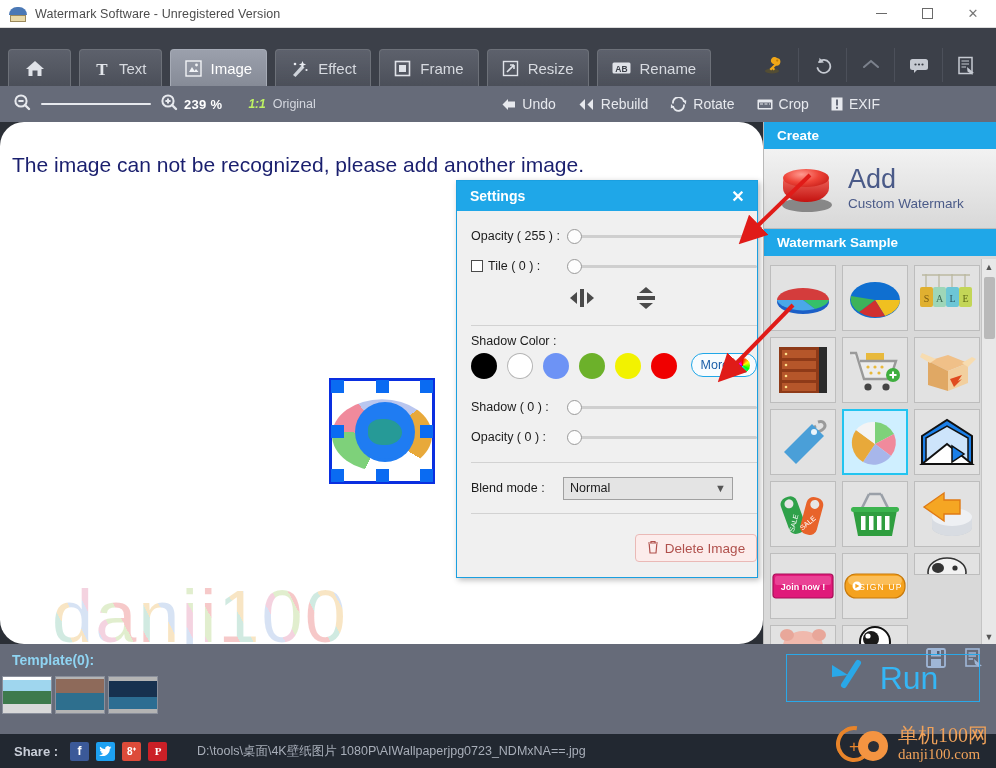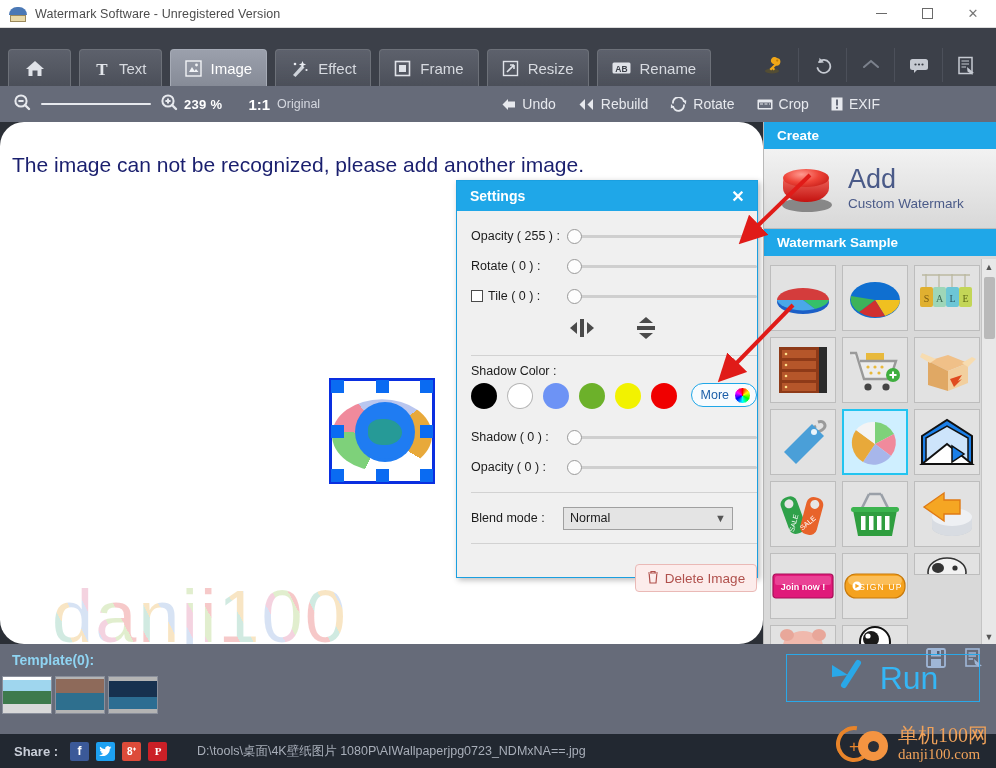"1:1" .onetoone .num { color: #ffffff -> #bef264; font-size: 15px -> 12px; font-style: none -> italic }
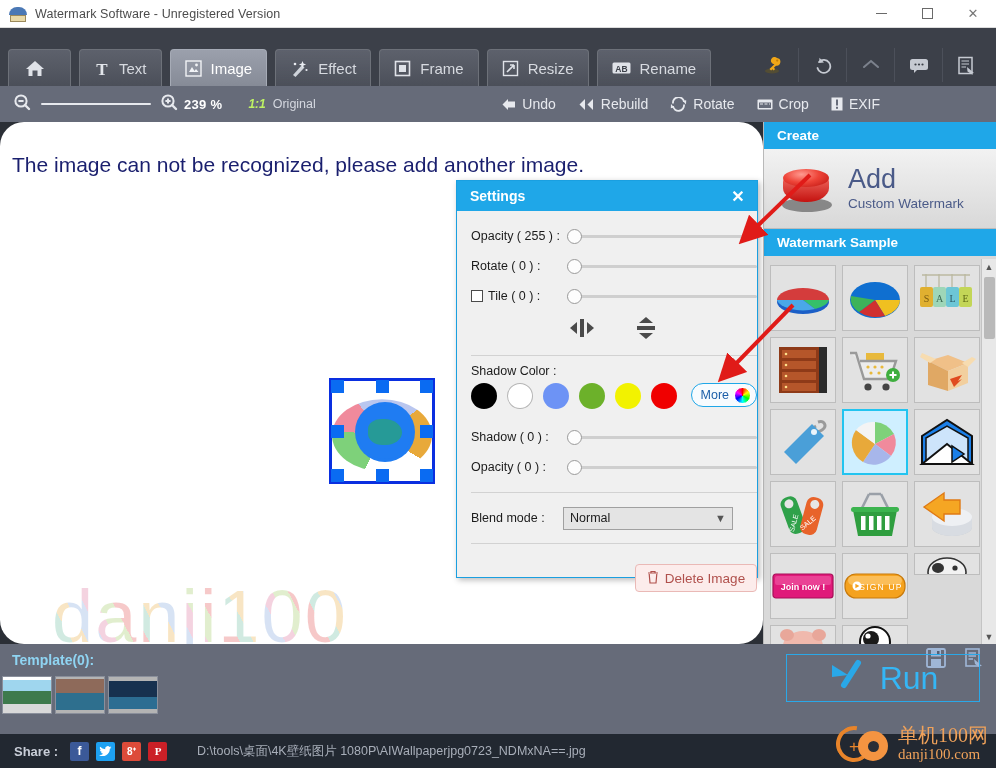"Rotate ( 0 ) :" div.row { html: <div> <span>Rotate ( 0 ) :</span> <span> <span></span> <span></span> </span> </div> -> none }
